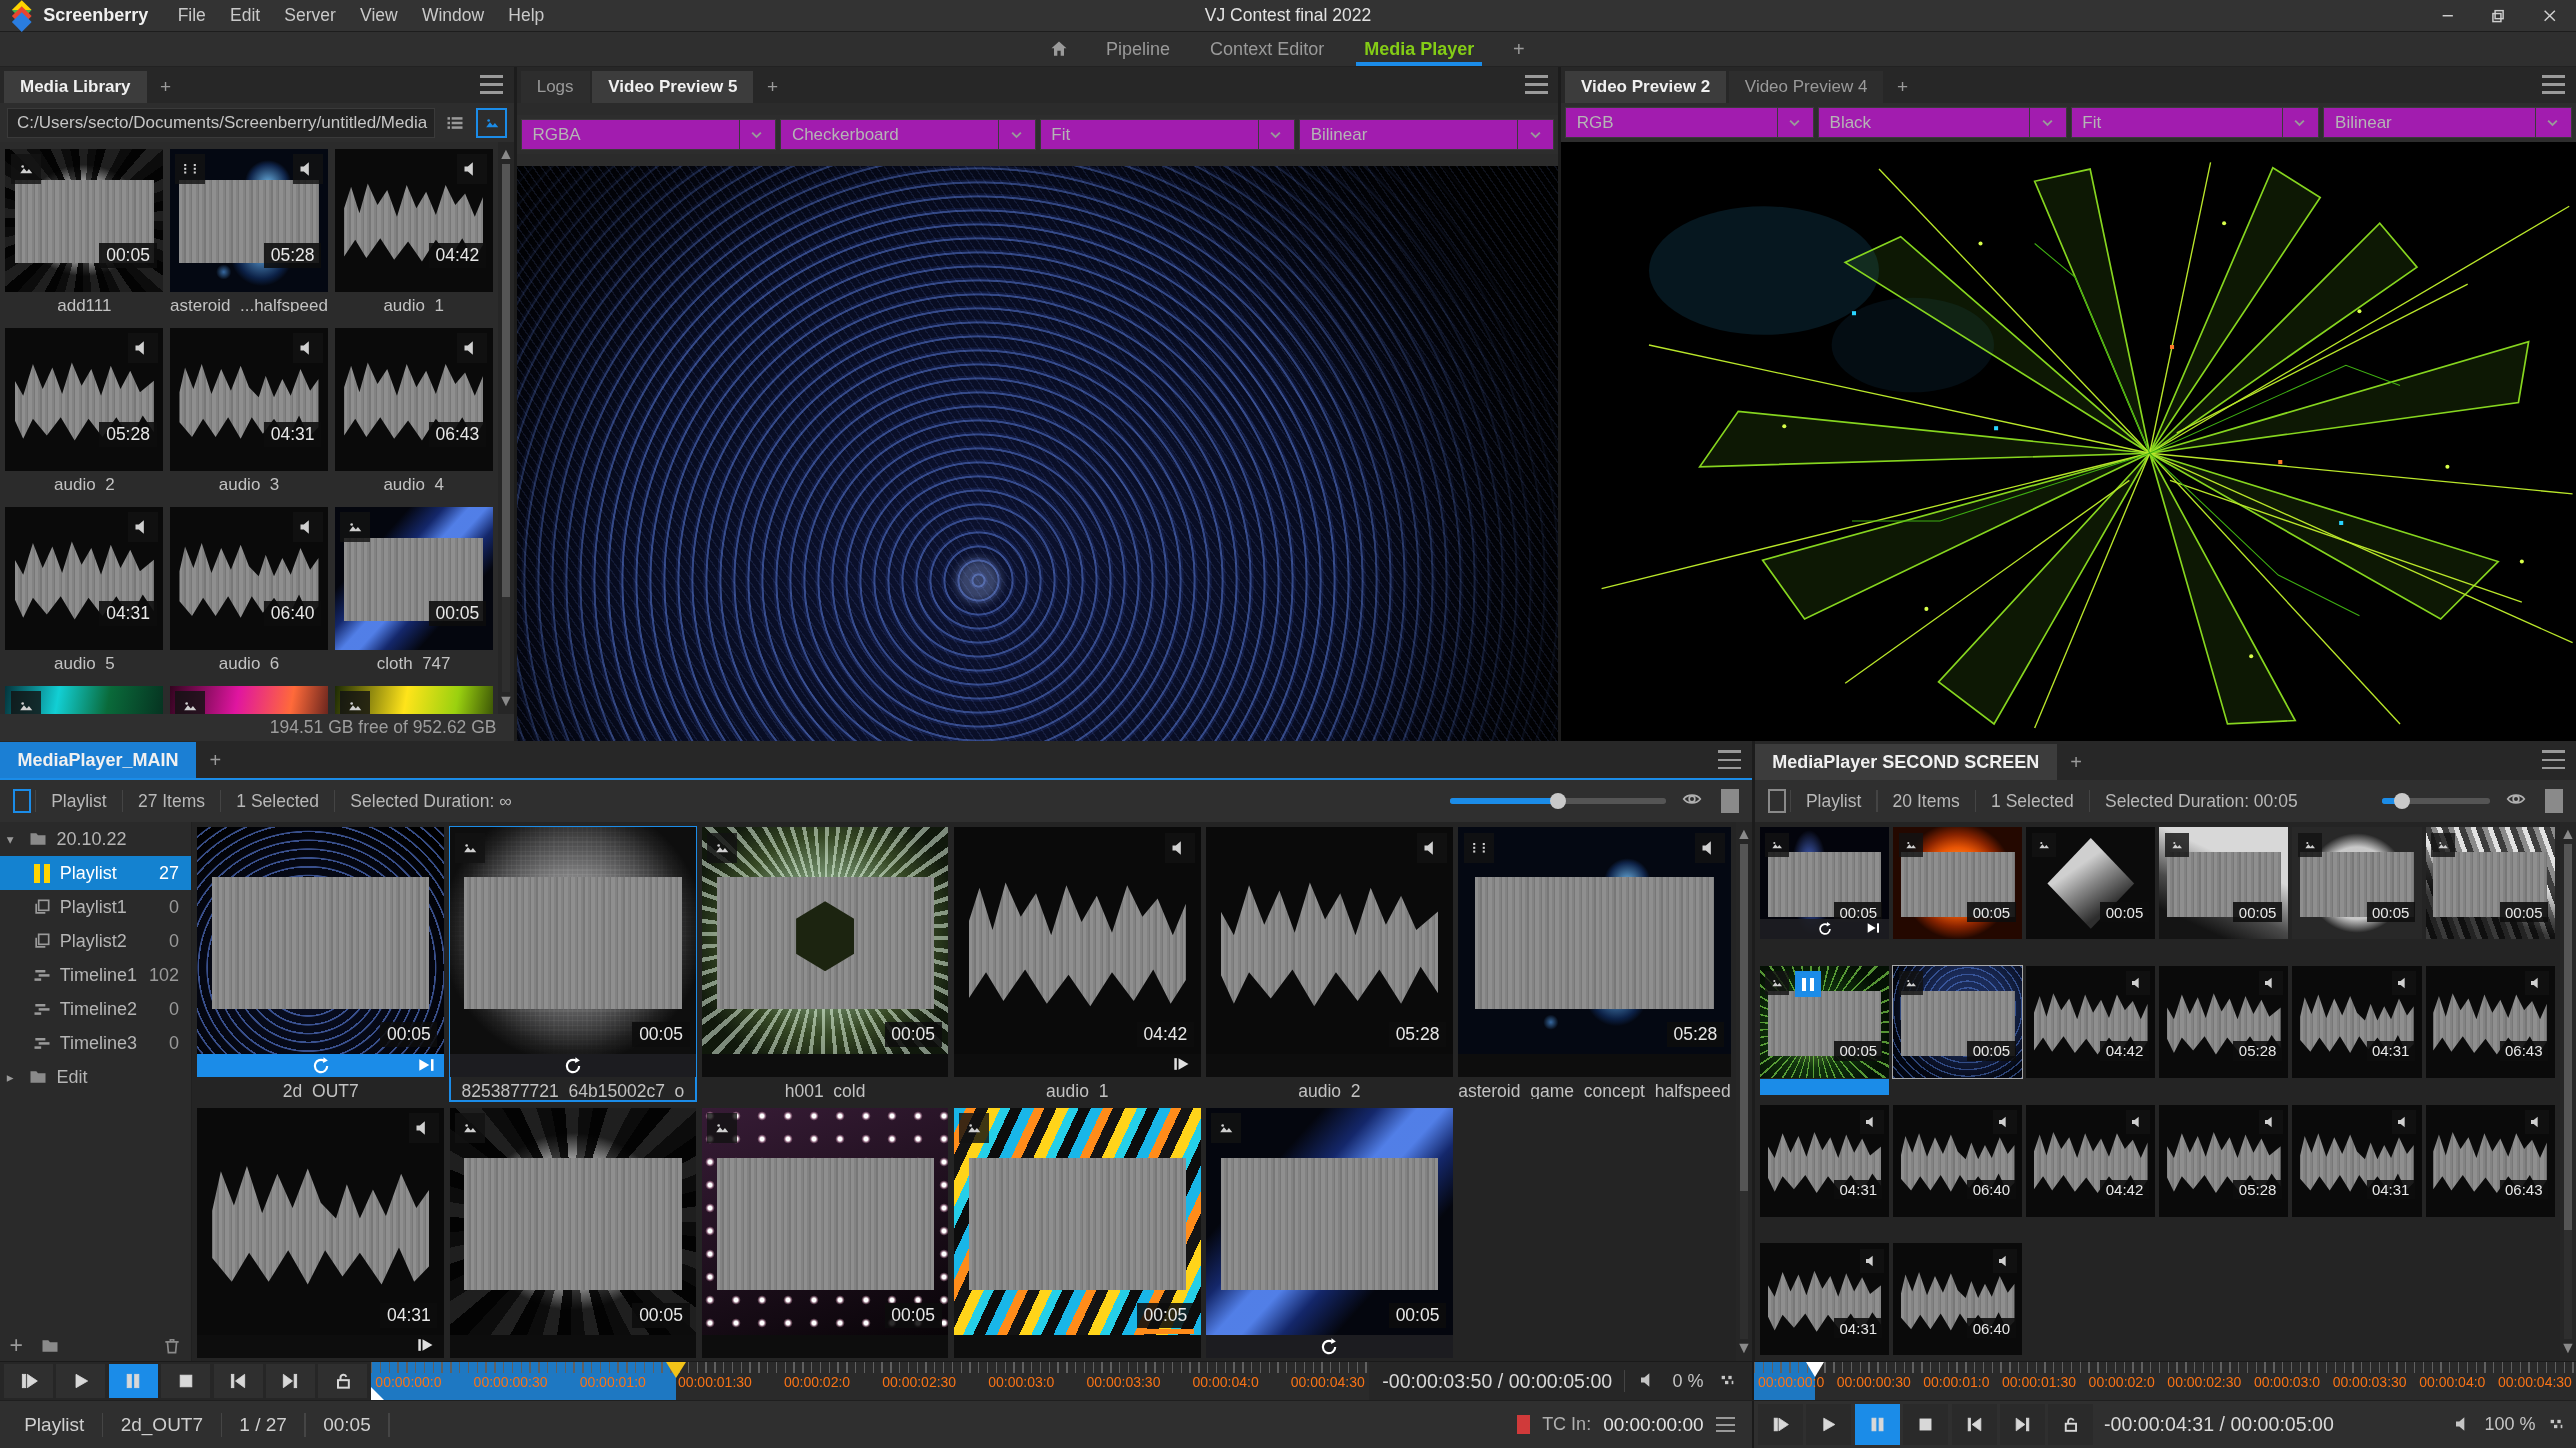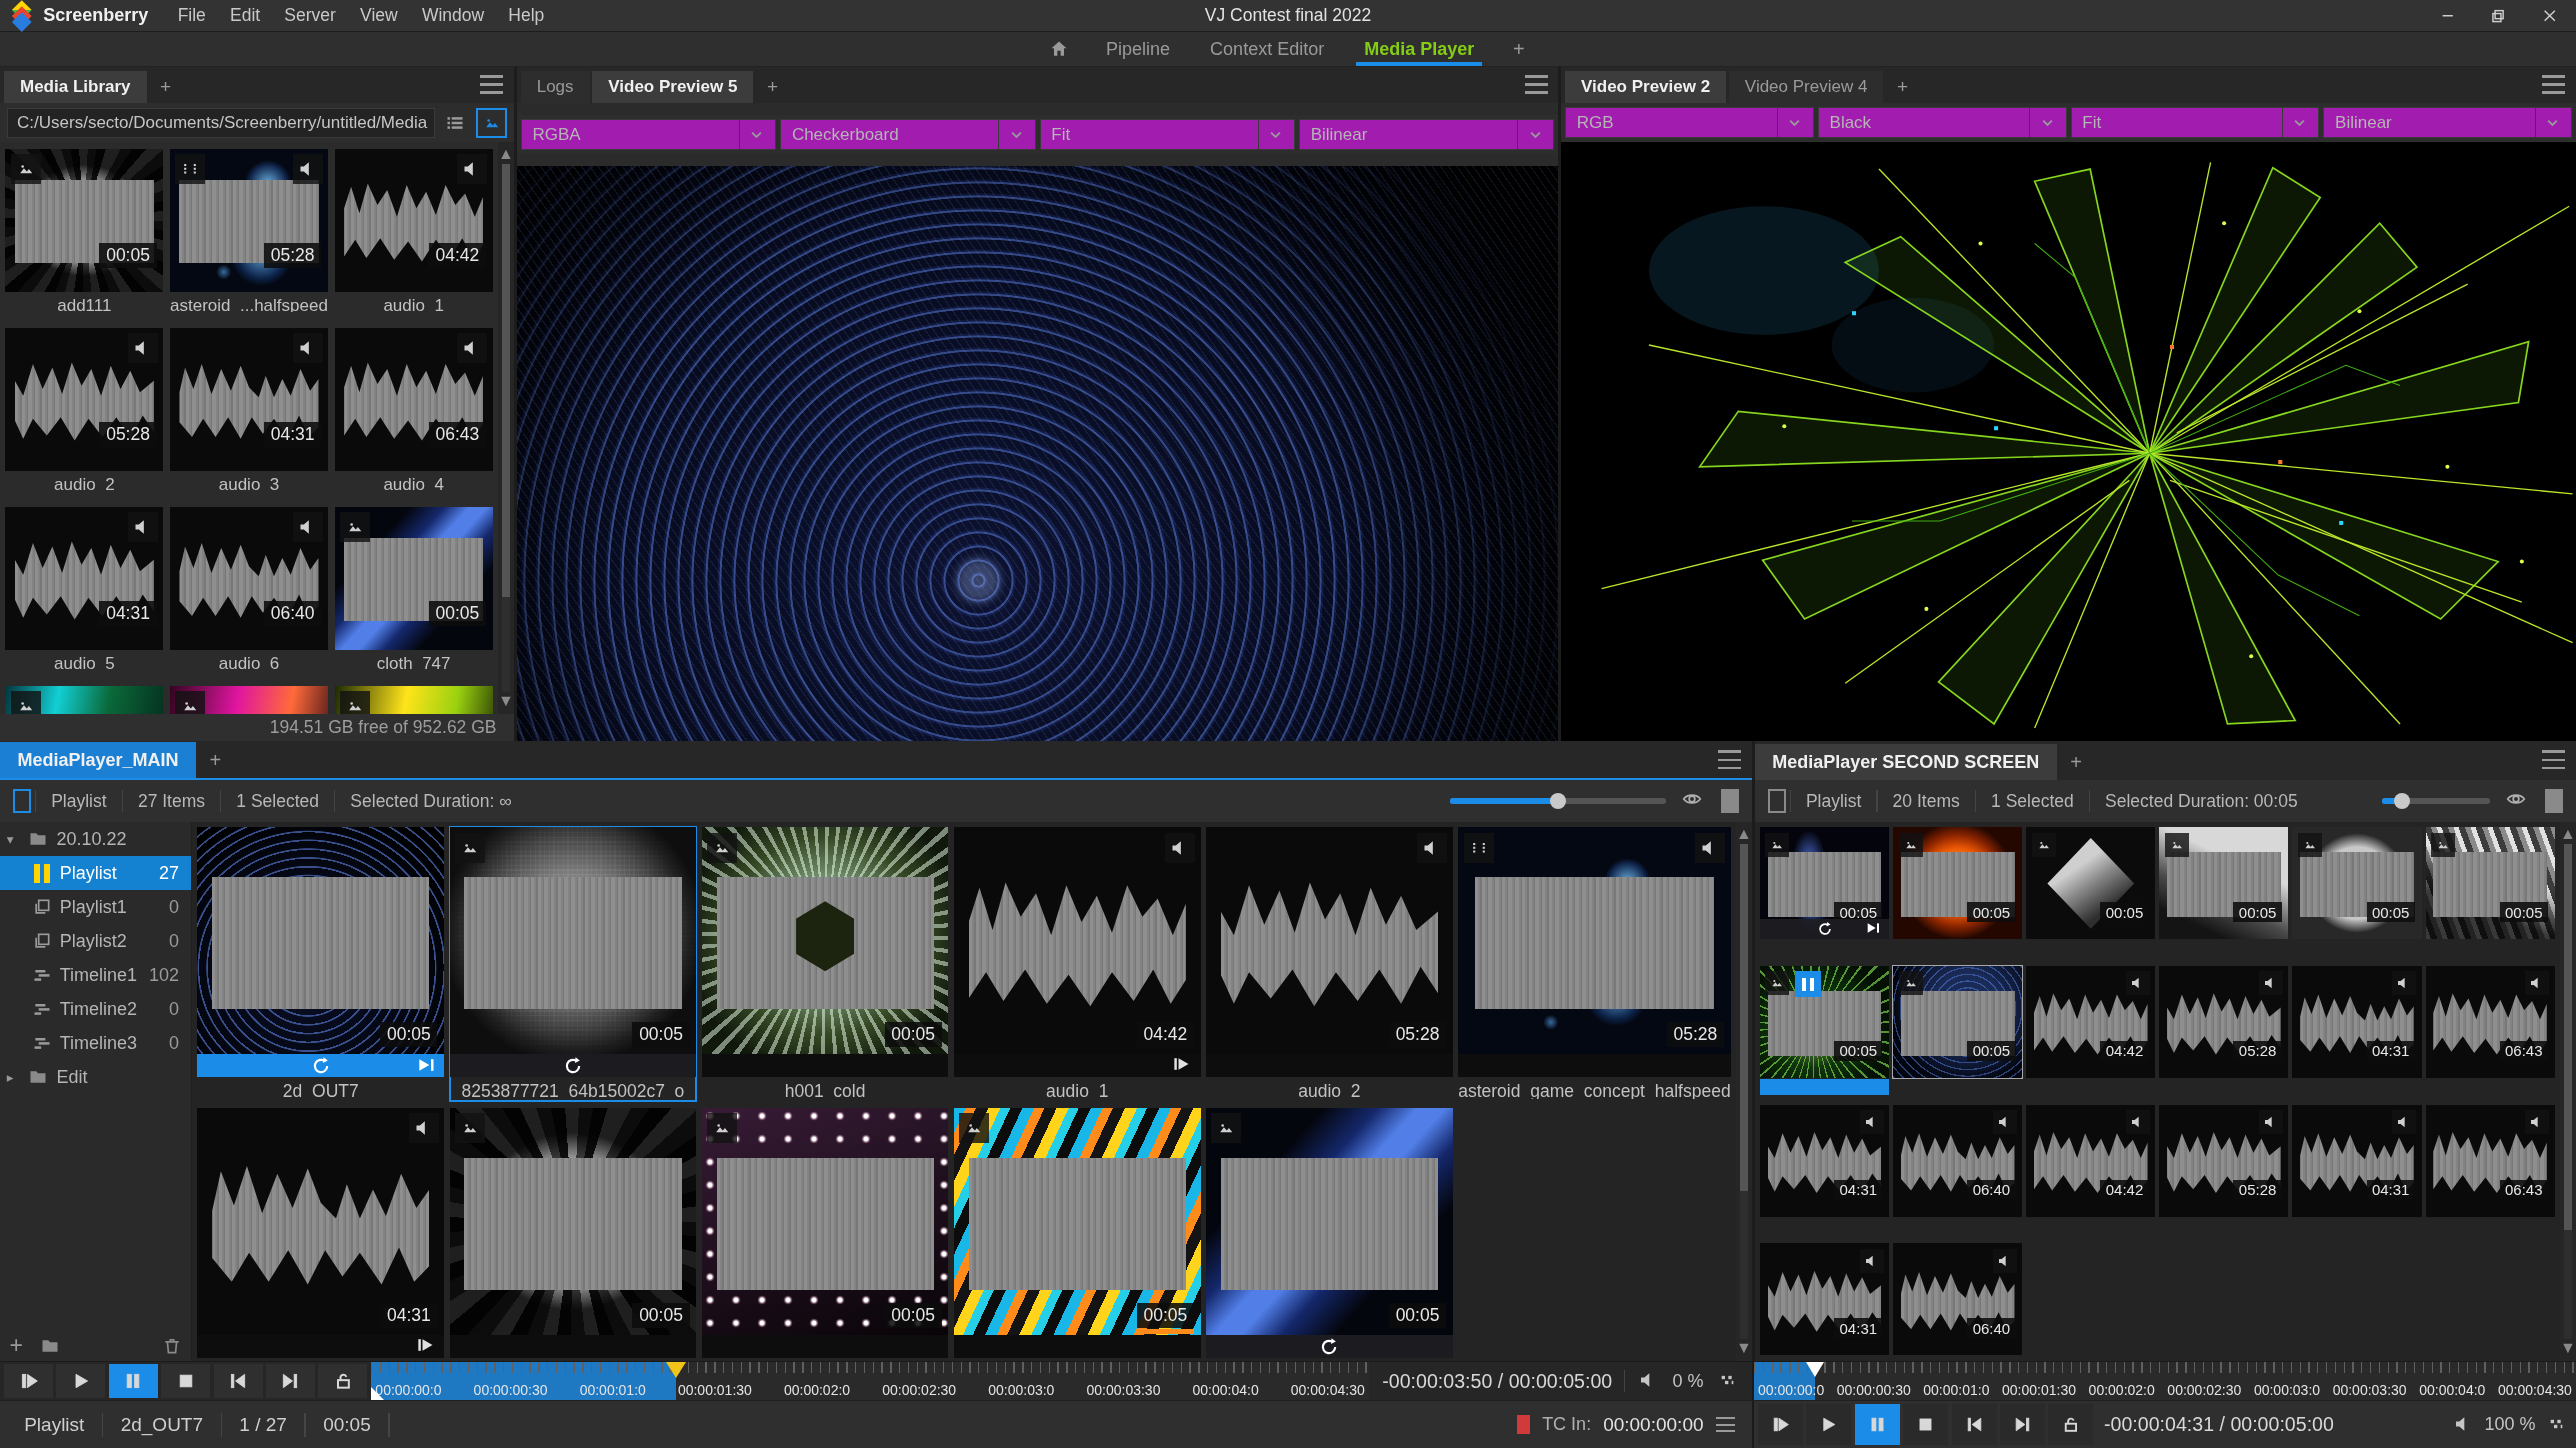"00:00:00:0" .ruler .labels span { color: #e5e5e5 -> #f97316; margin-top: 8px -> none }
